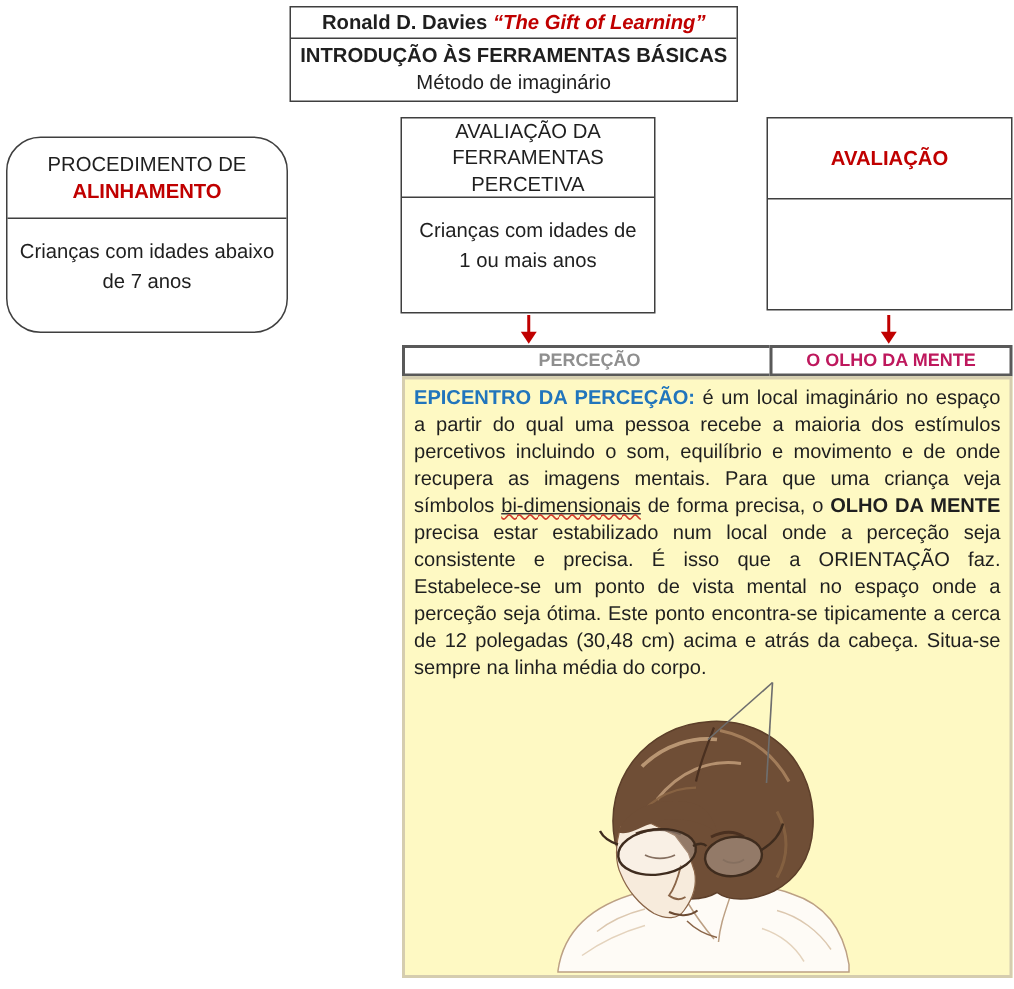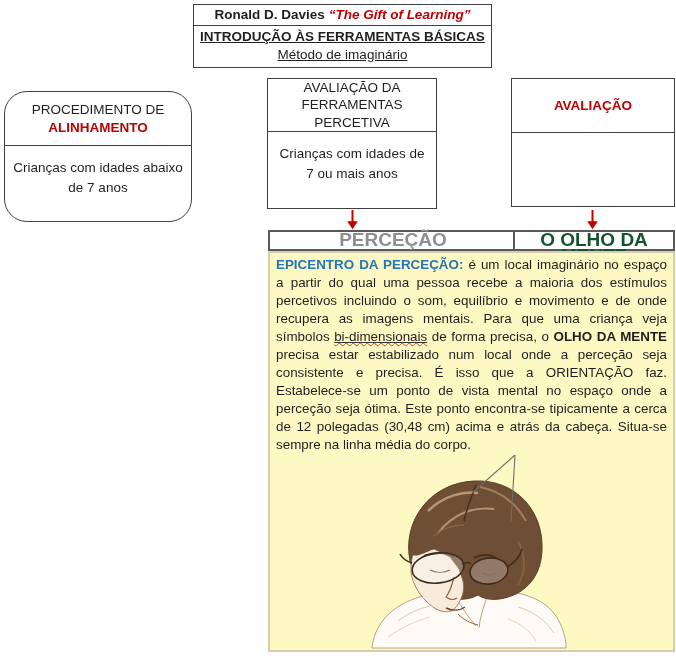"INTRODUÇÃO ÀS FERRAMENTAS BÁSICAS" .title-row2 { text-decoration: underline -> none }
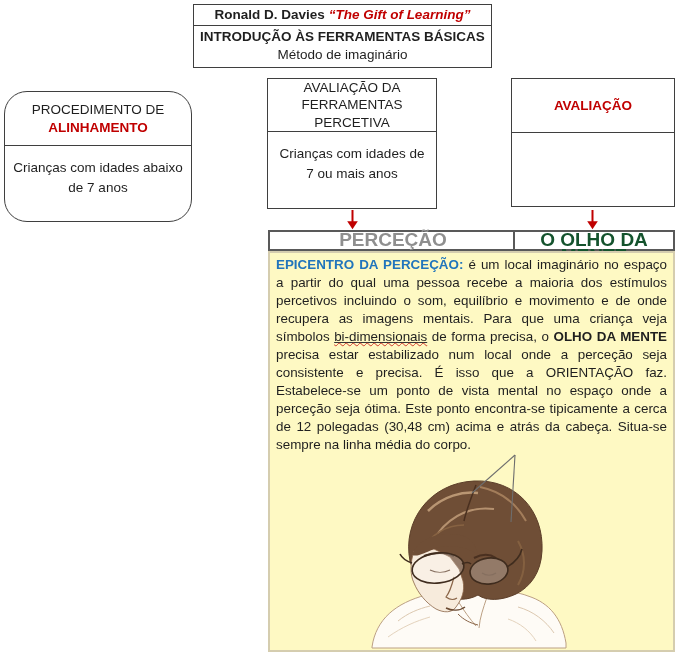"Crianças com idades de 7" div.col-body { text: 7 -> 1 }
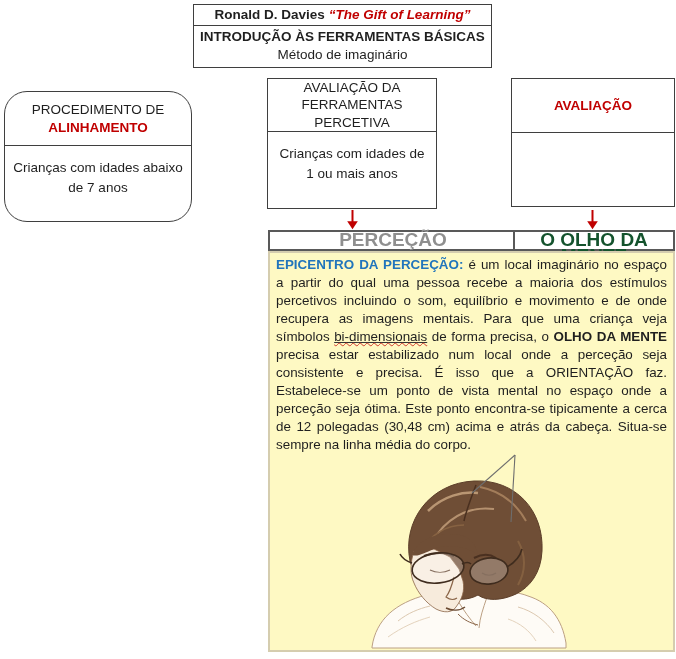"PERCEÇÃO" .label-box { font-size: 19px -> 12px }
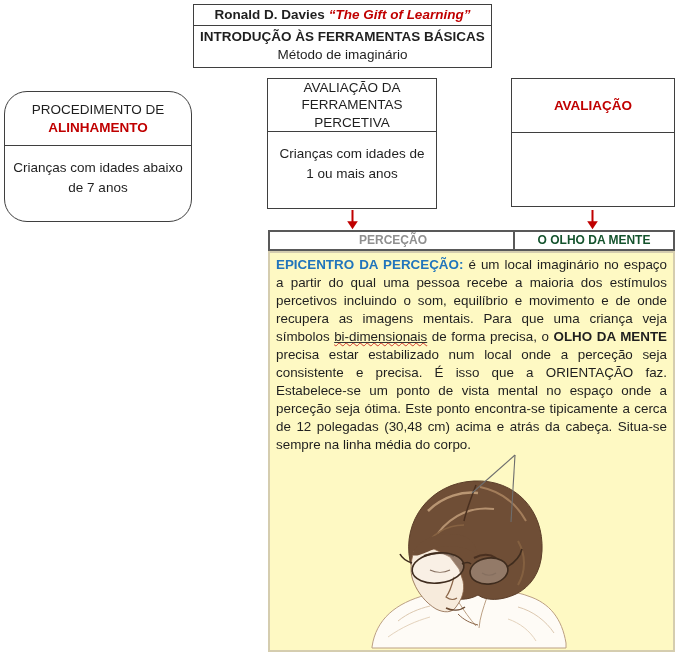"O OLHO DA MENTE" .label-olho { color: #14532d -> #be185d }
